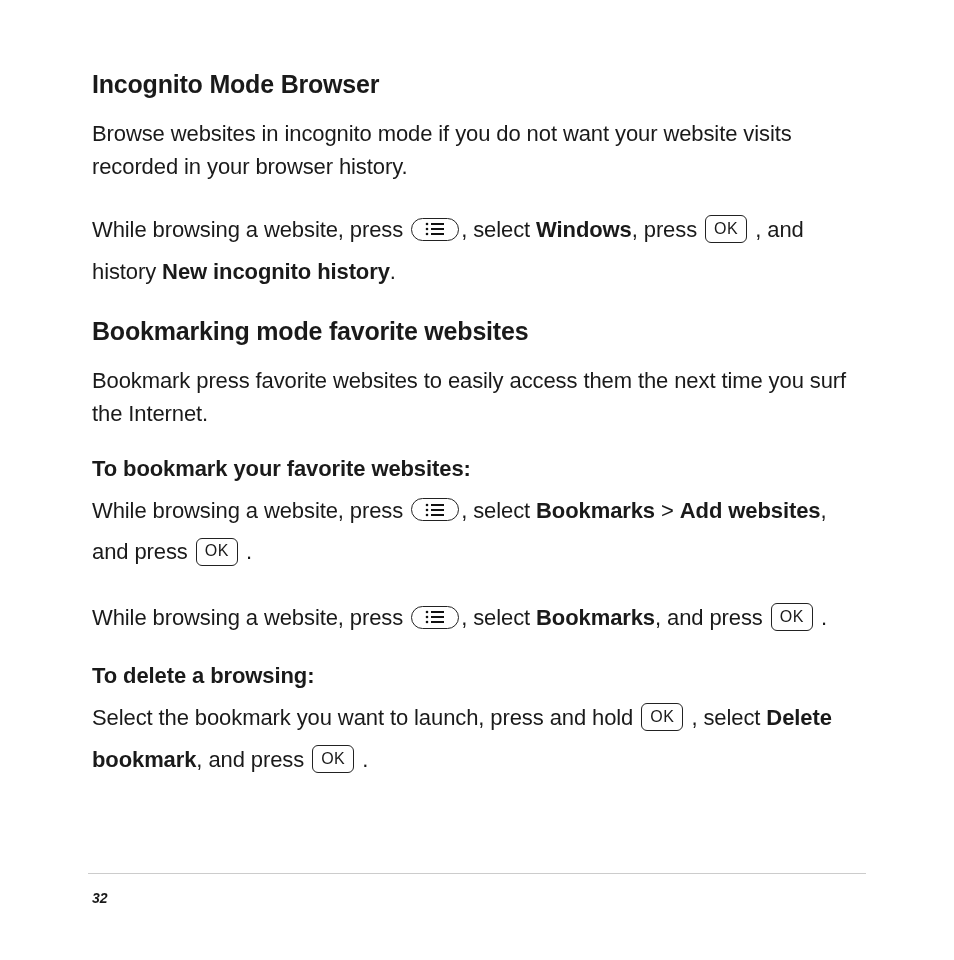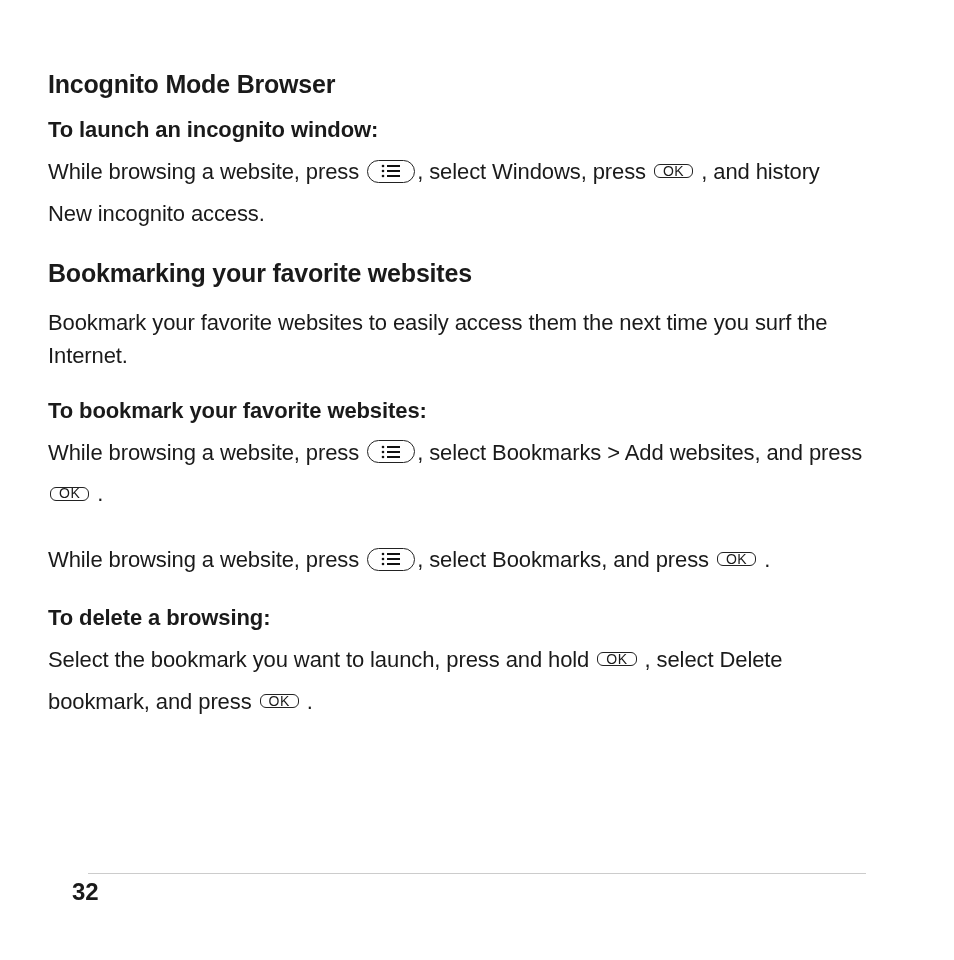"Incognito Mode Browser" .page { padding: 60px 88px 40px 48px -> 60px 88px 40px 92px }
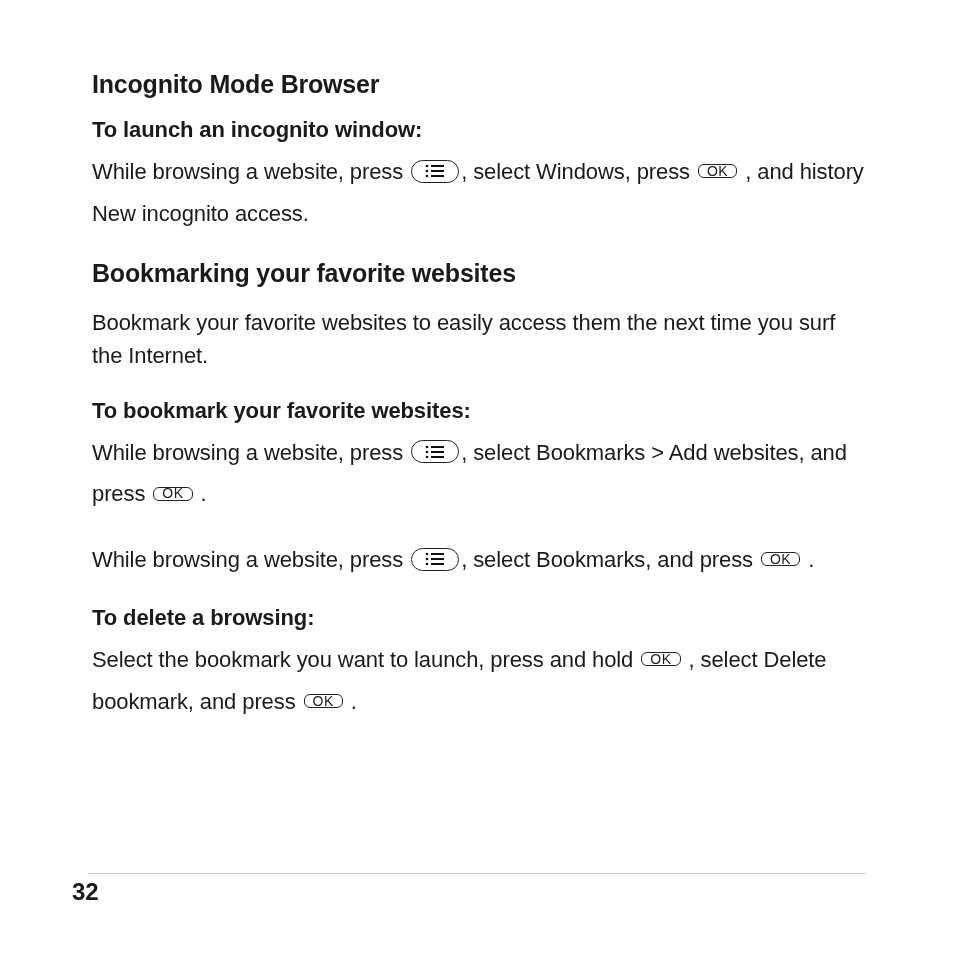"Browse websites in incognito mode" p.body { html: none -> <p>Browse websites in incognito mode if you do not want your website visits recorded in your browser history.</p> }
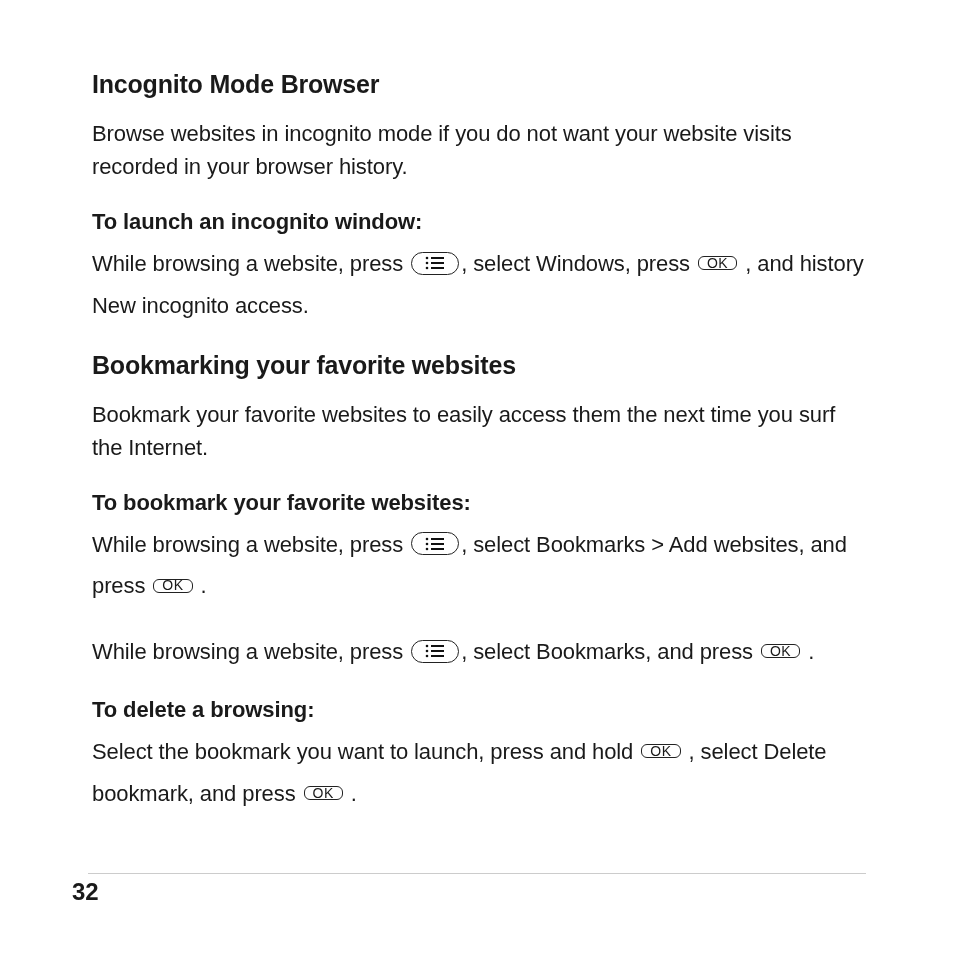"To launch an incognito window:" h3 { html: <h3>To launch an incognito window:</h3> -> none }
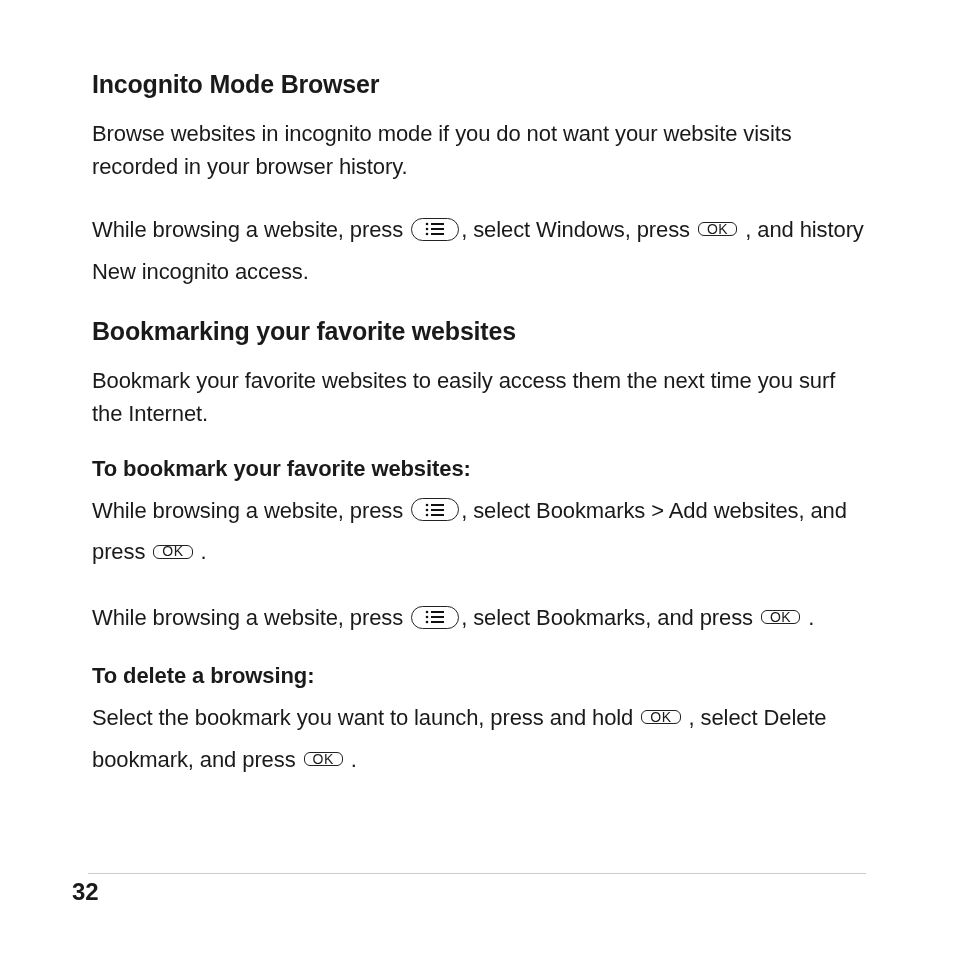"Windows" .bold { font-weight: 400 -> 700 }
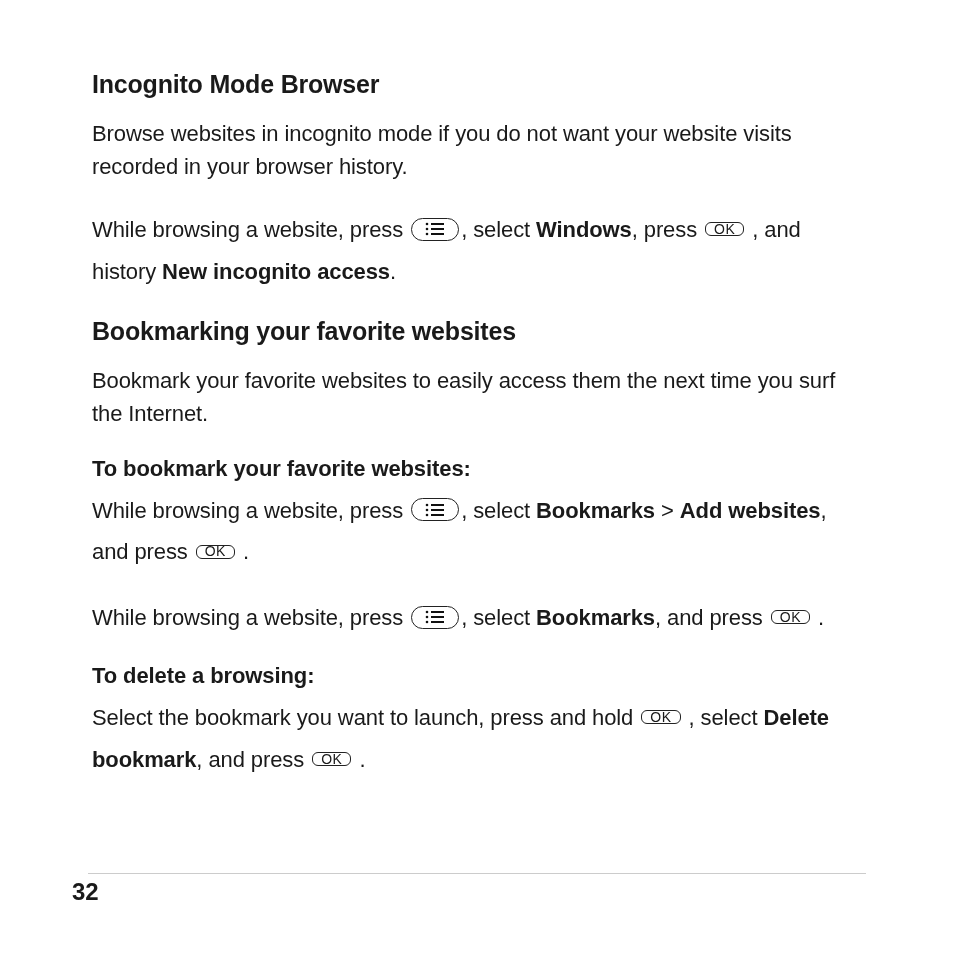"OK" .ok-btn { font-size: 14px -> 16px; height: 14px -> 28px }
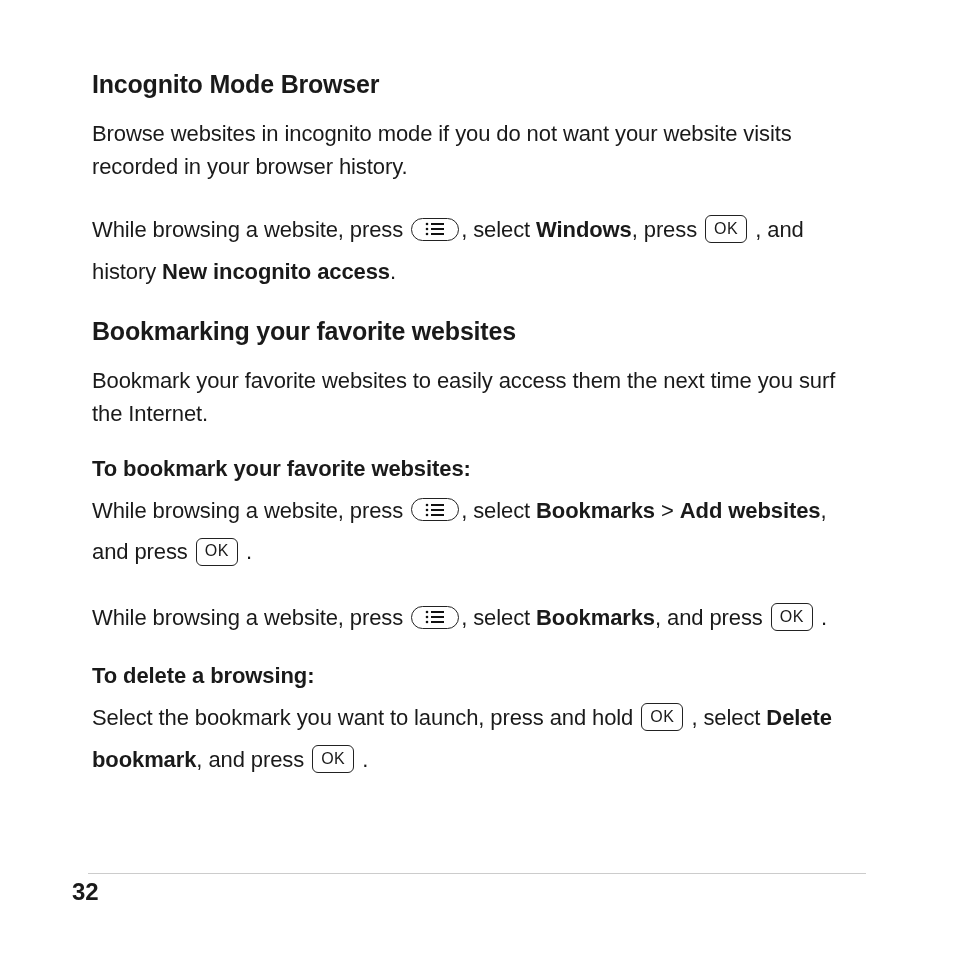"New incognito access" span.bold { text: access -> history }
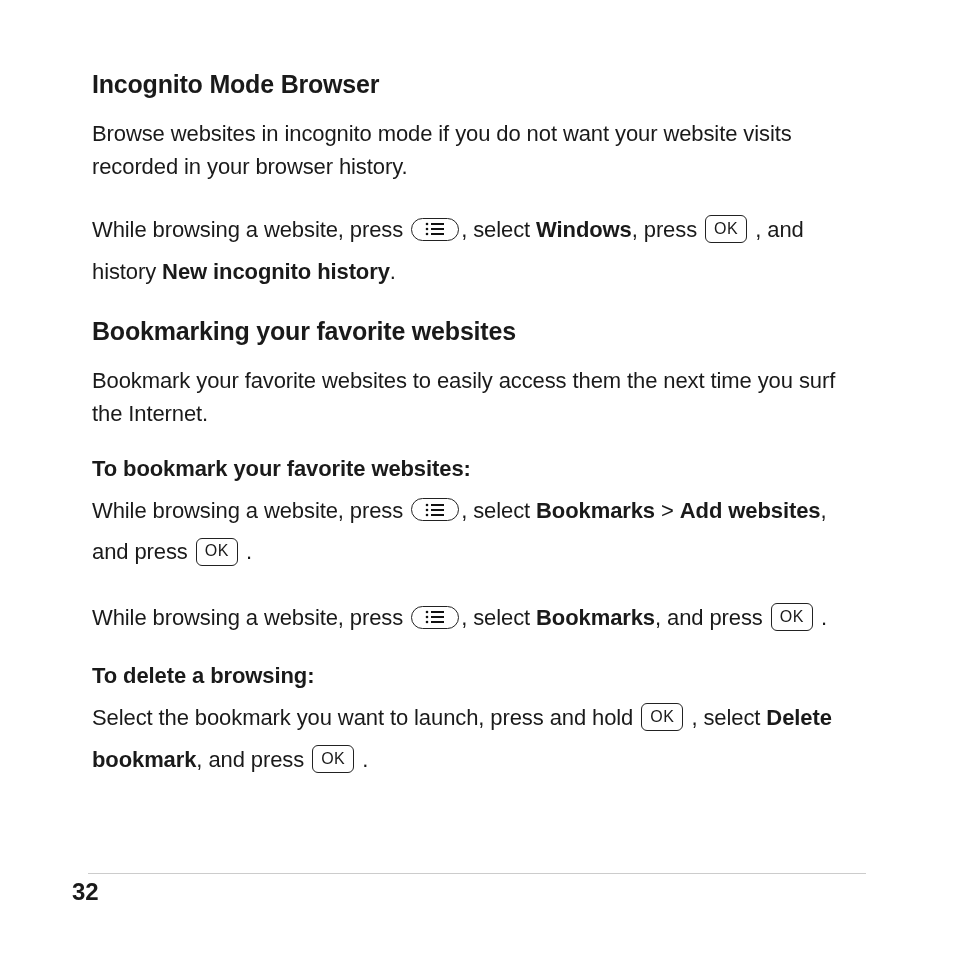"Bookmarking your favorite websites" h2 { text: your -> mode }
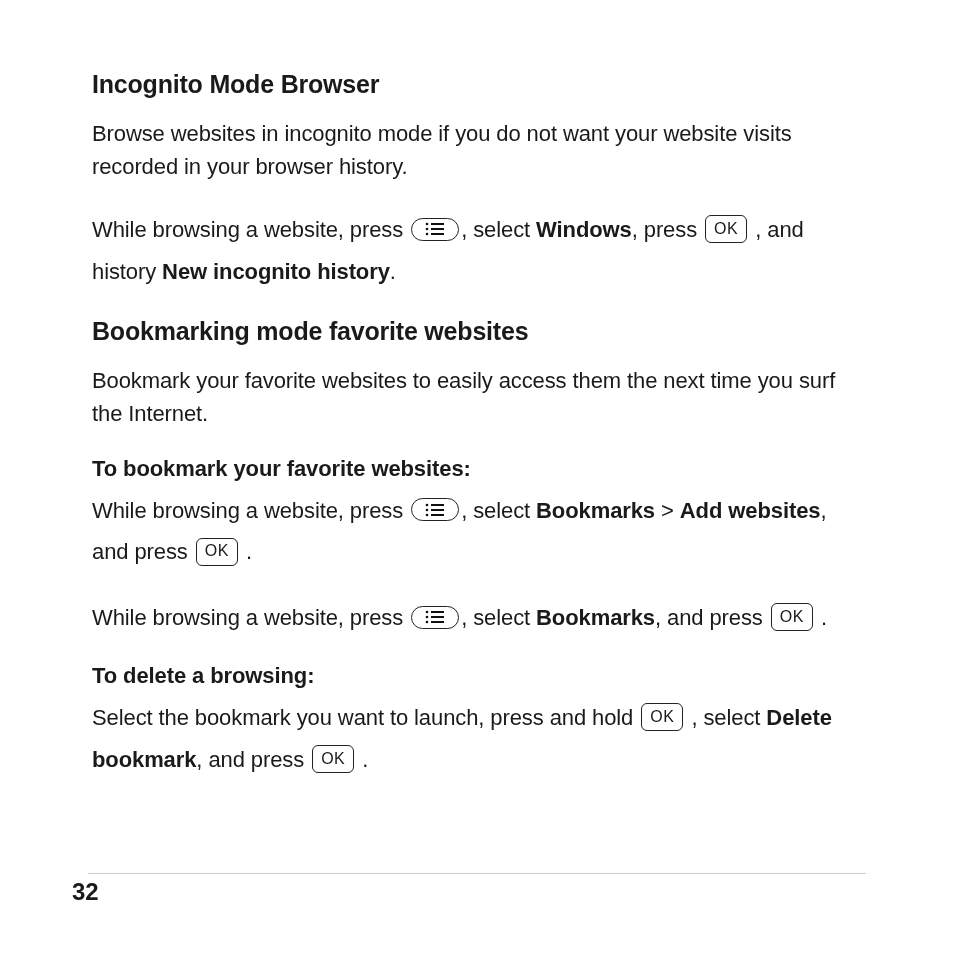"Bookmark your favorite websites to" p.body { text: your -> press }
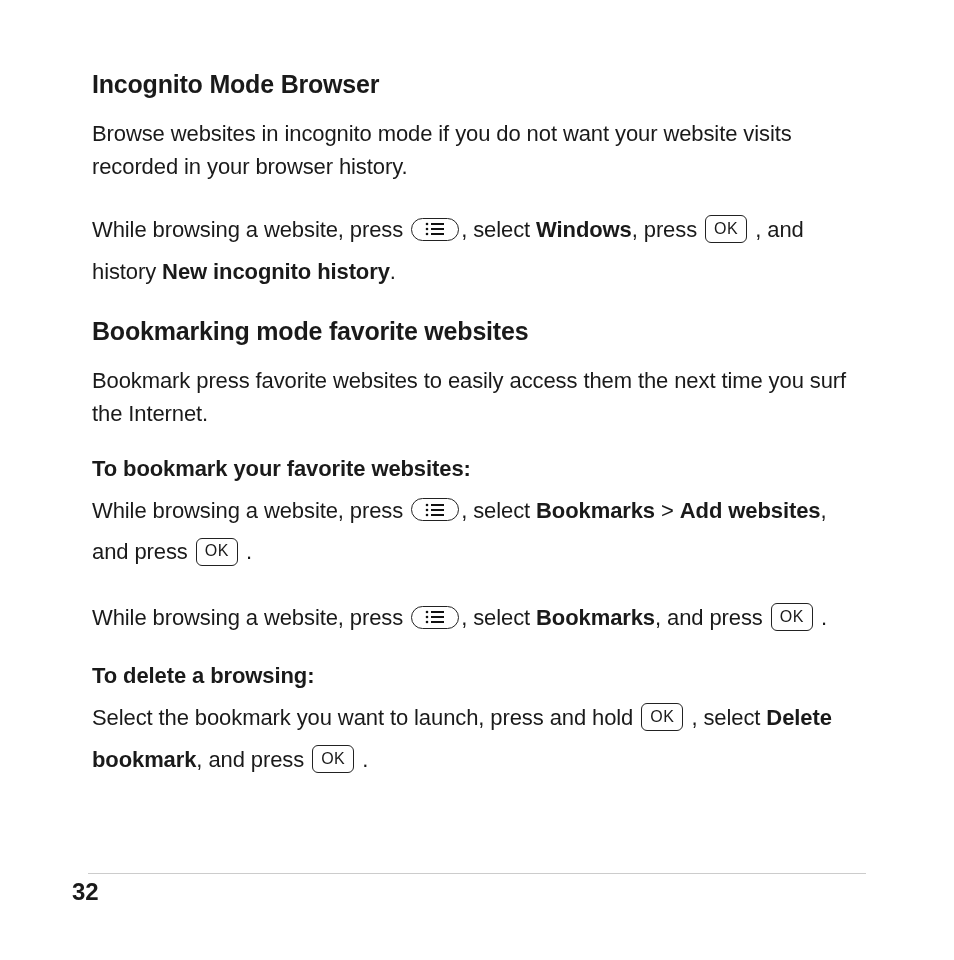"32" .page-number { font-size: 24px -> 14px; font-style: none -> italic; left: 72px -> 92px }
